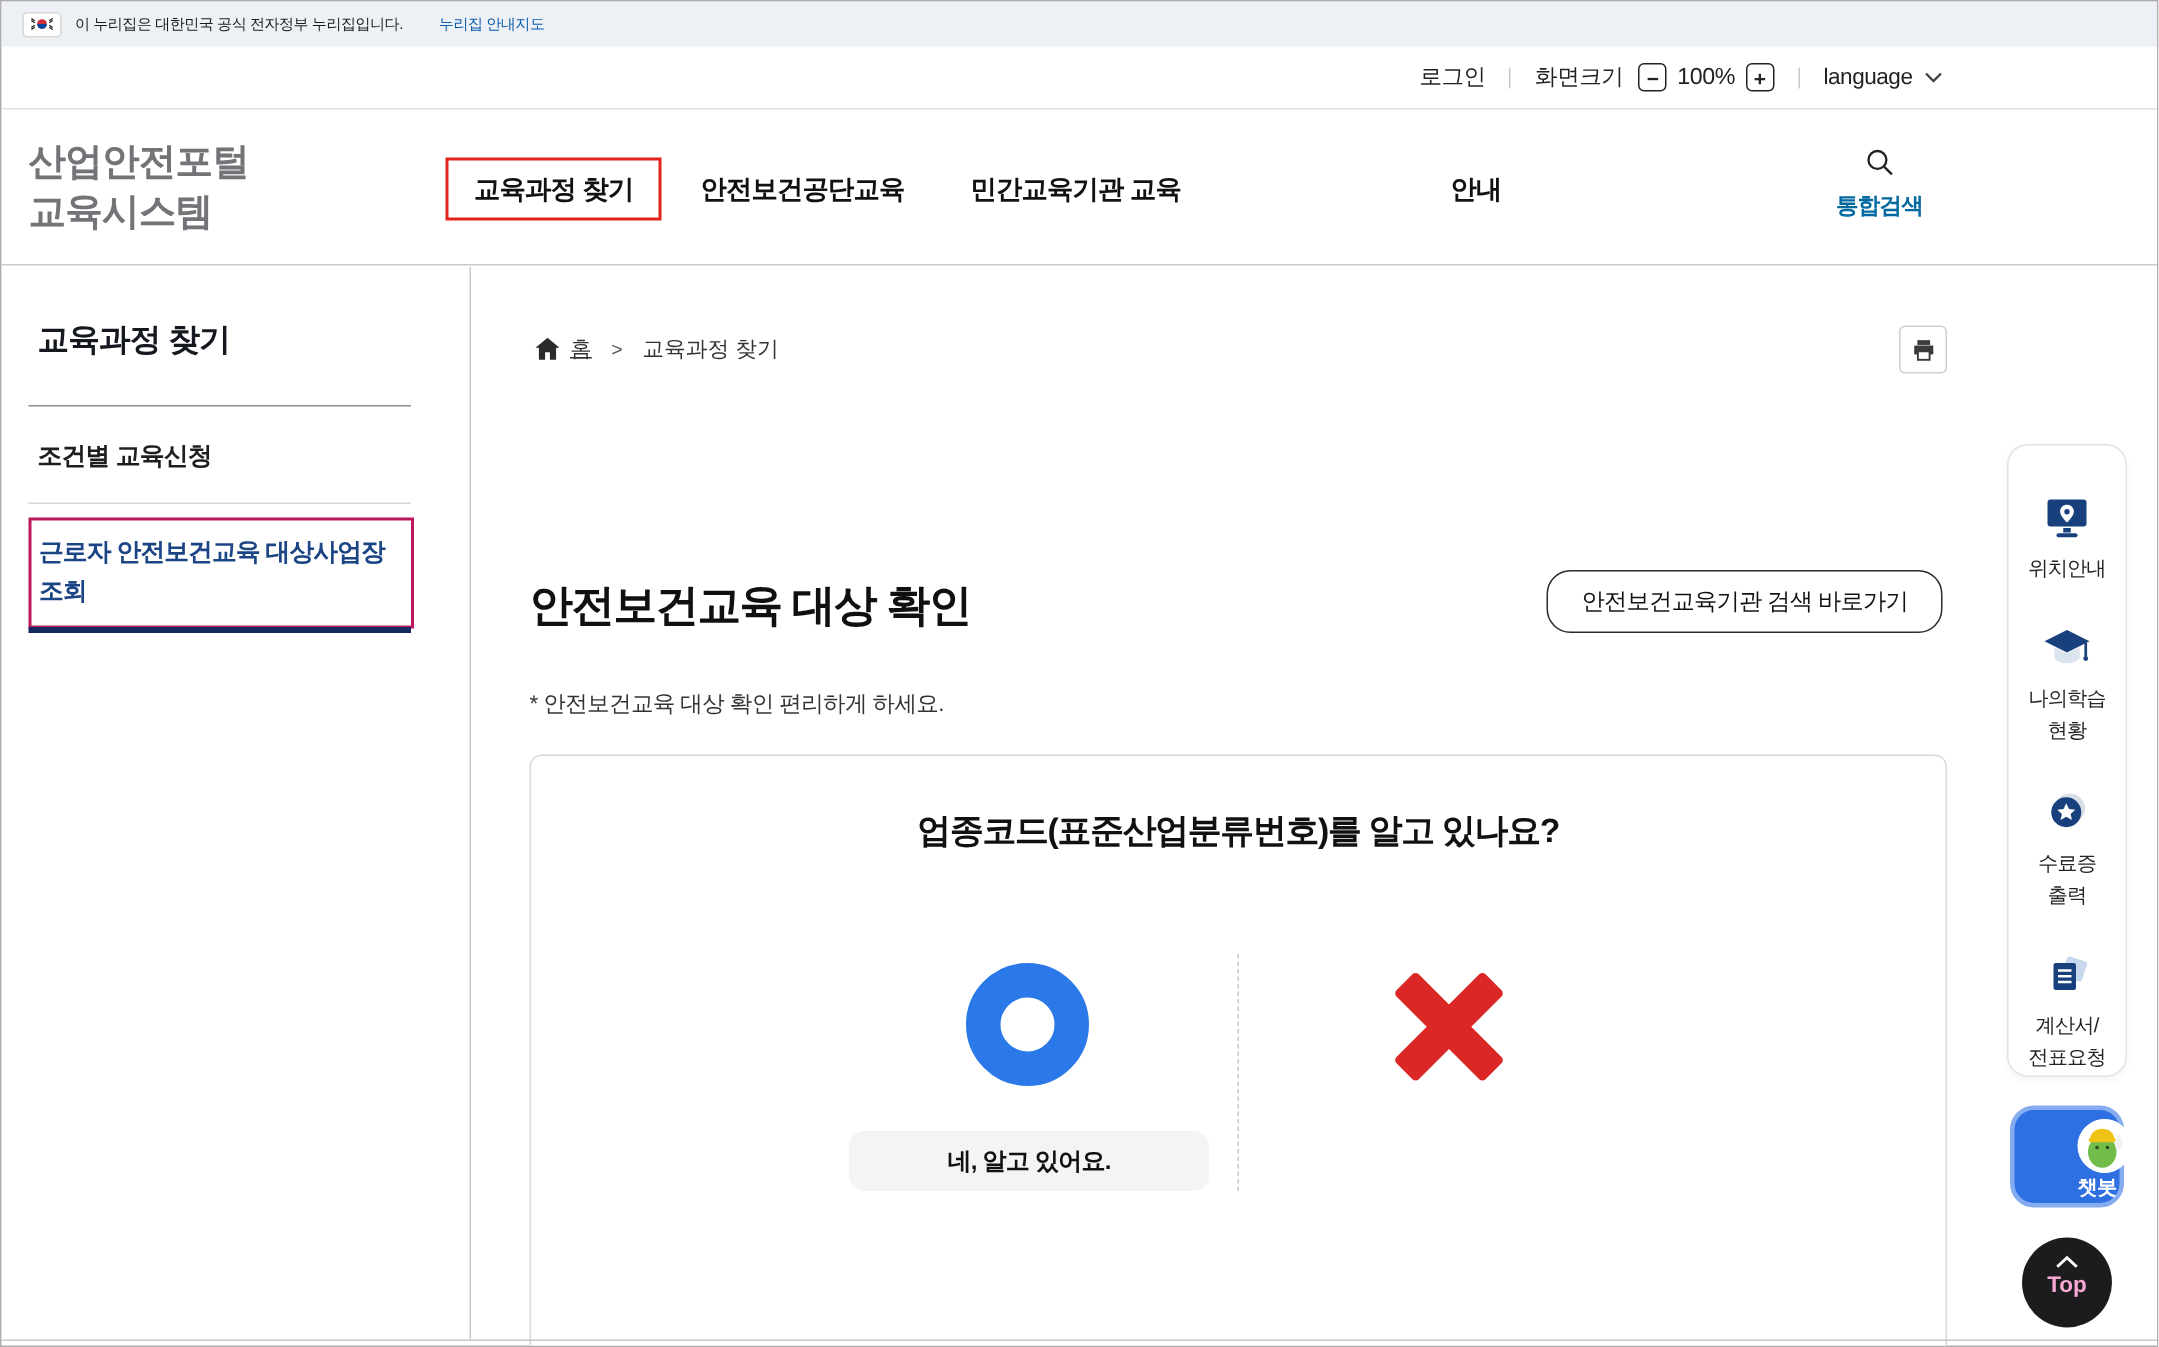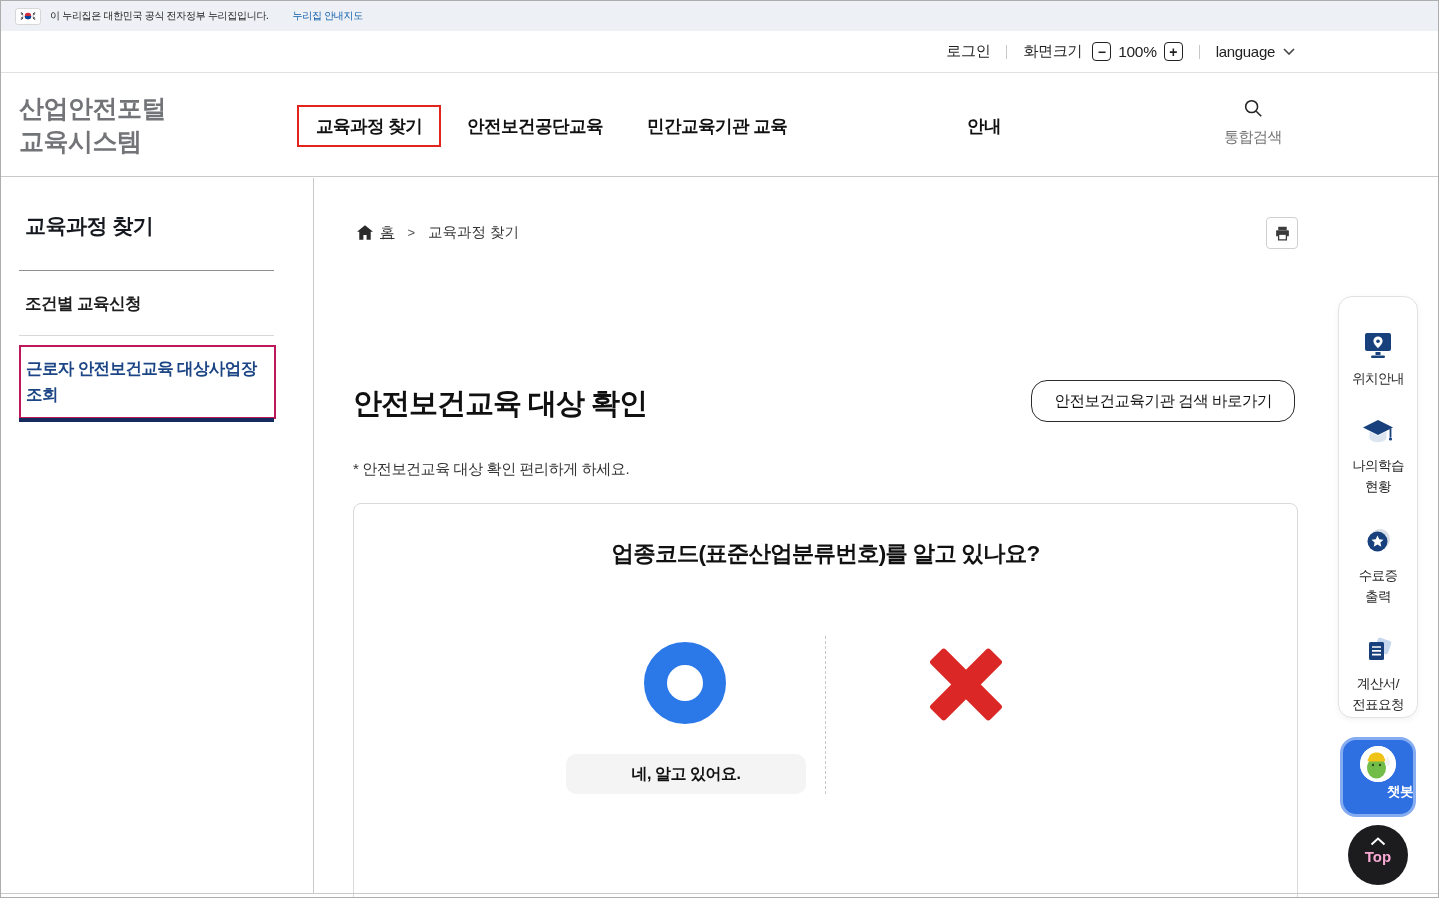"통합검색" .search-label { color: #737373 -> #0369a1; font-weight: normal -> bold }
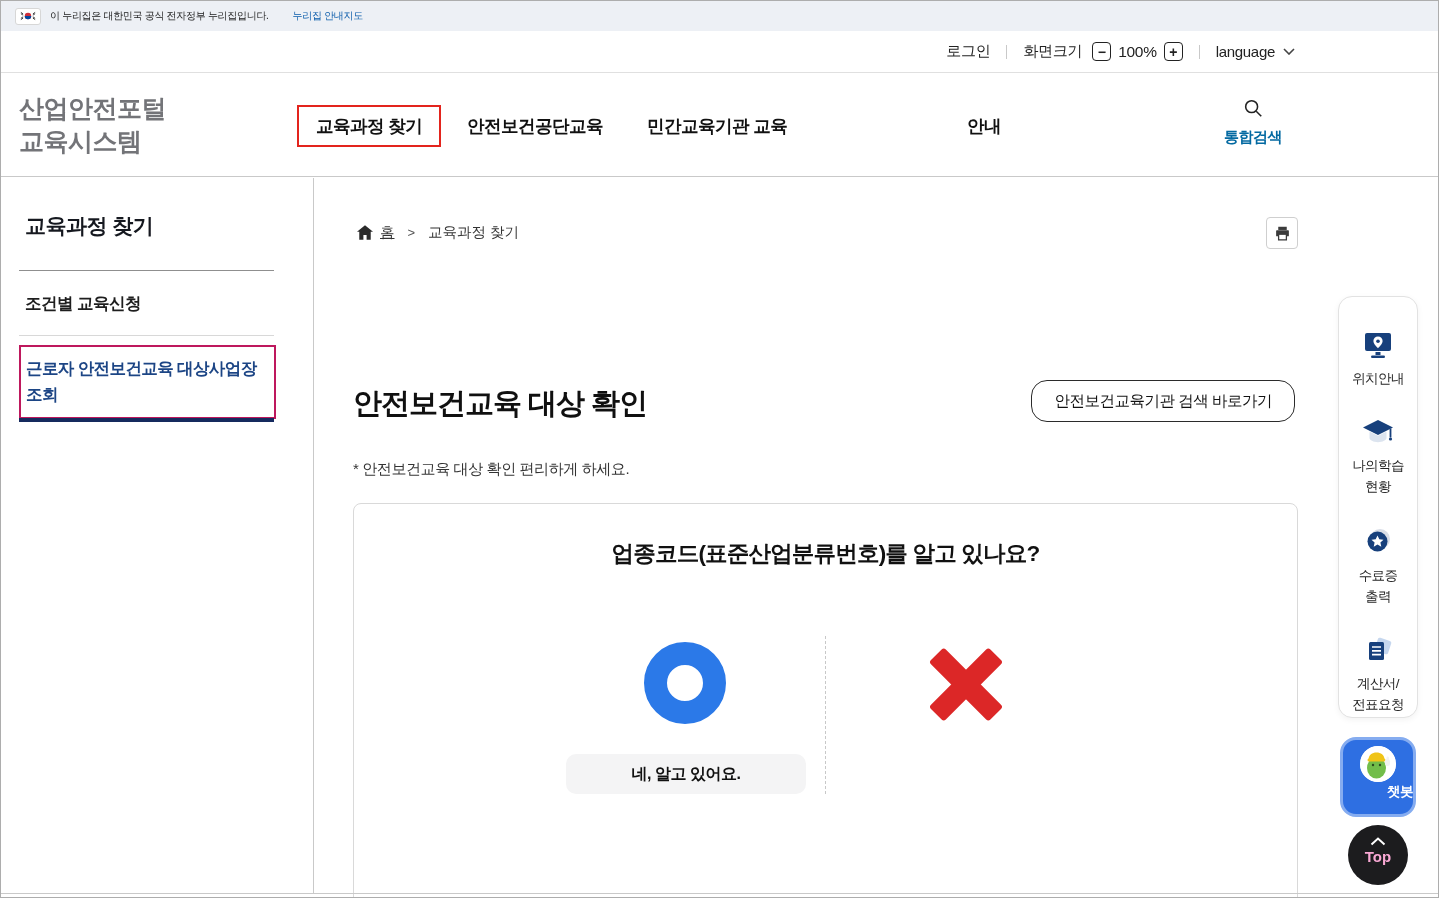"챗봇" .chatbot { height: 80px -> 68px; padding-left: none -> 42px; text-align: right -> left }
